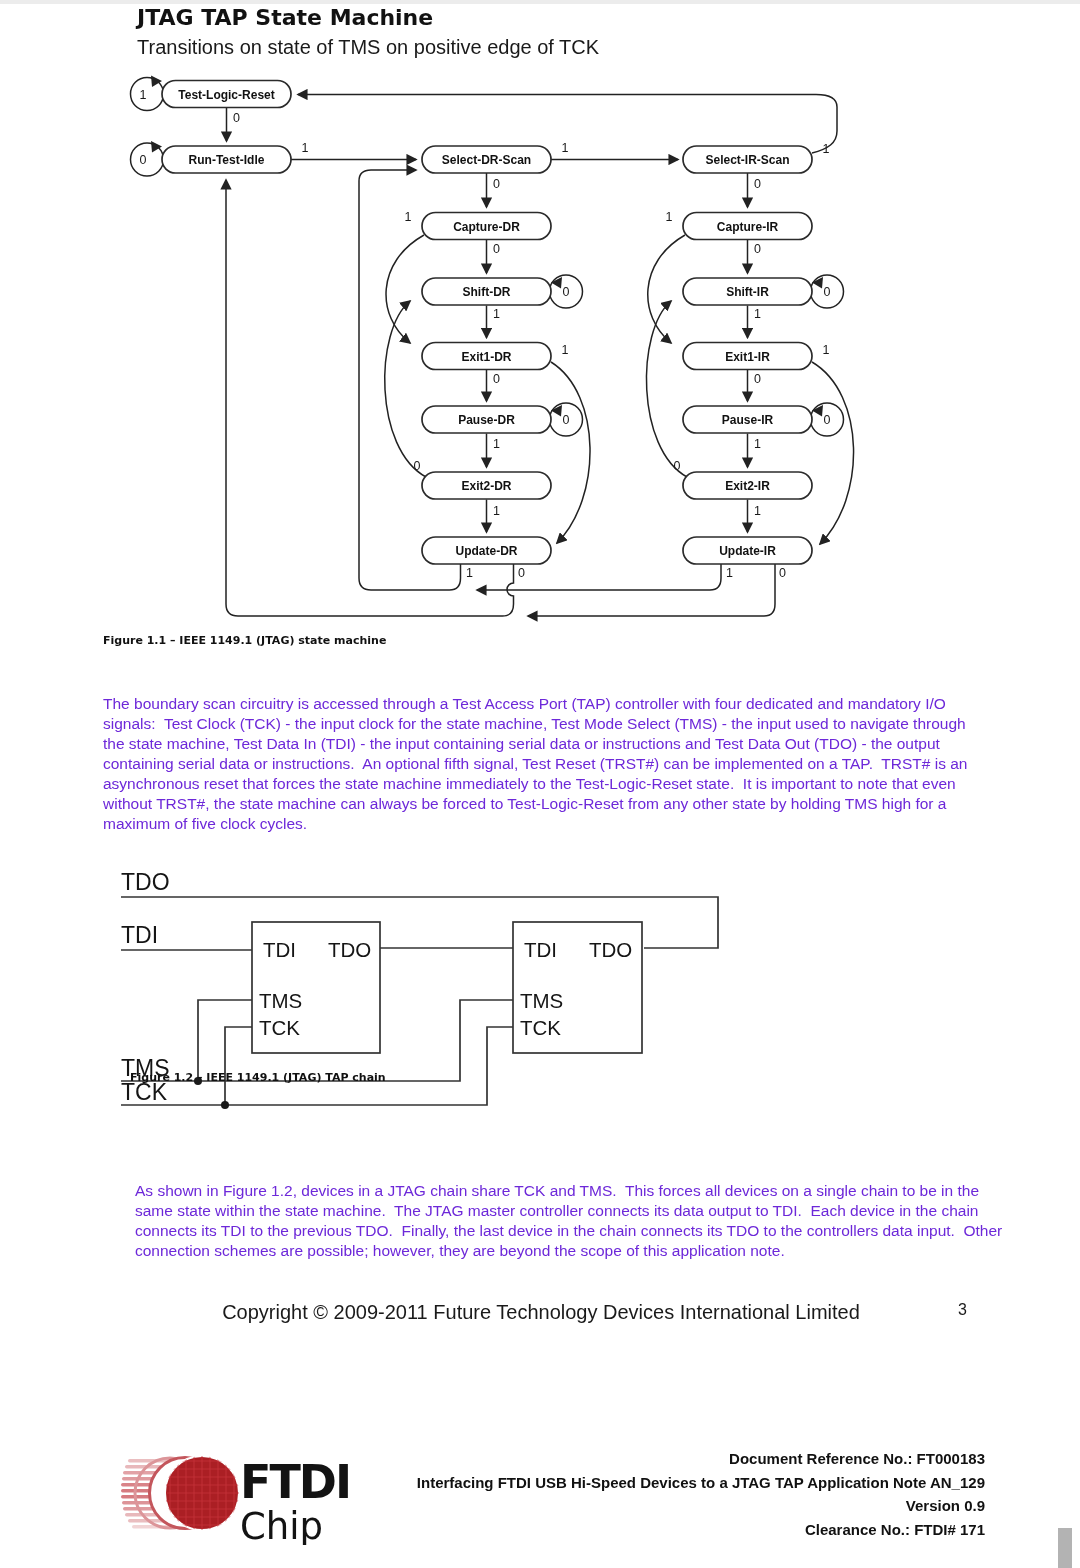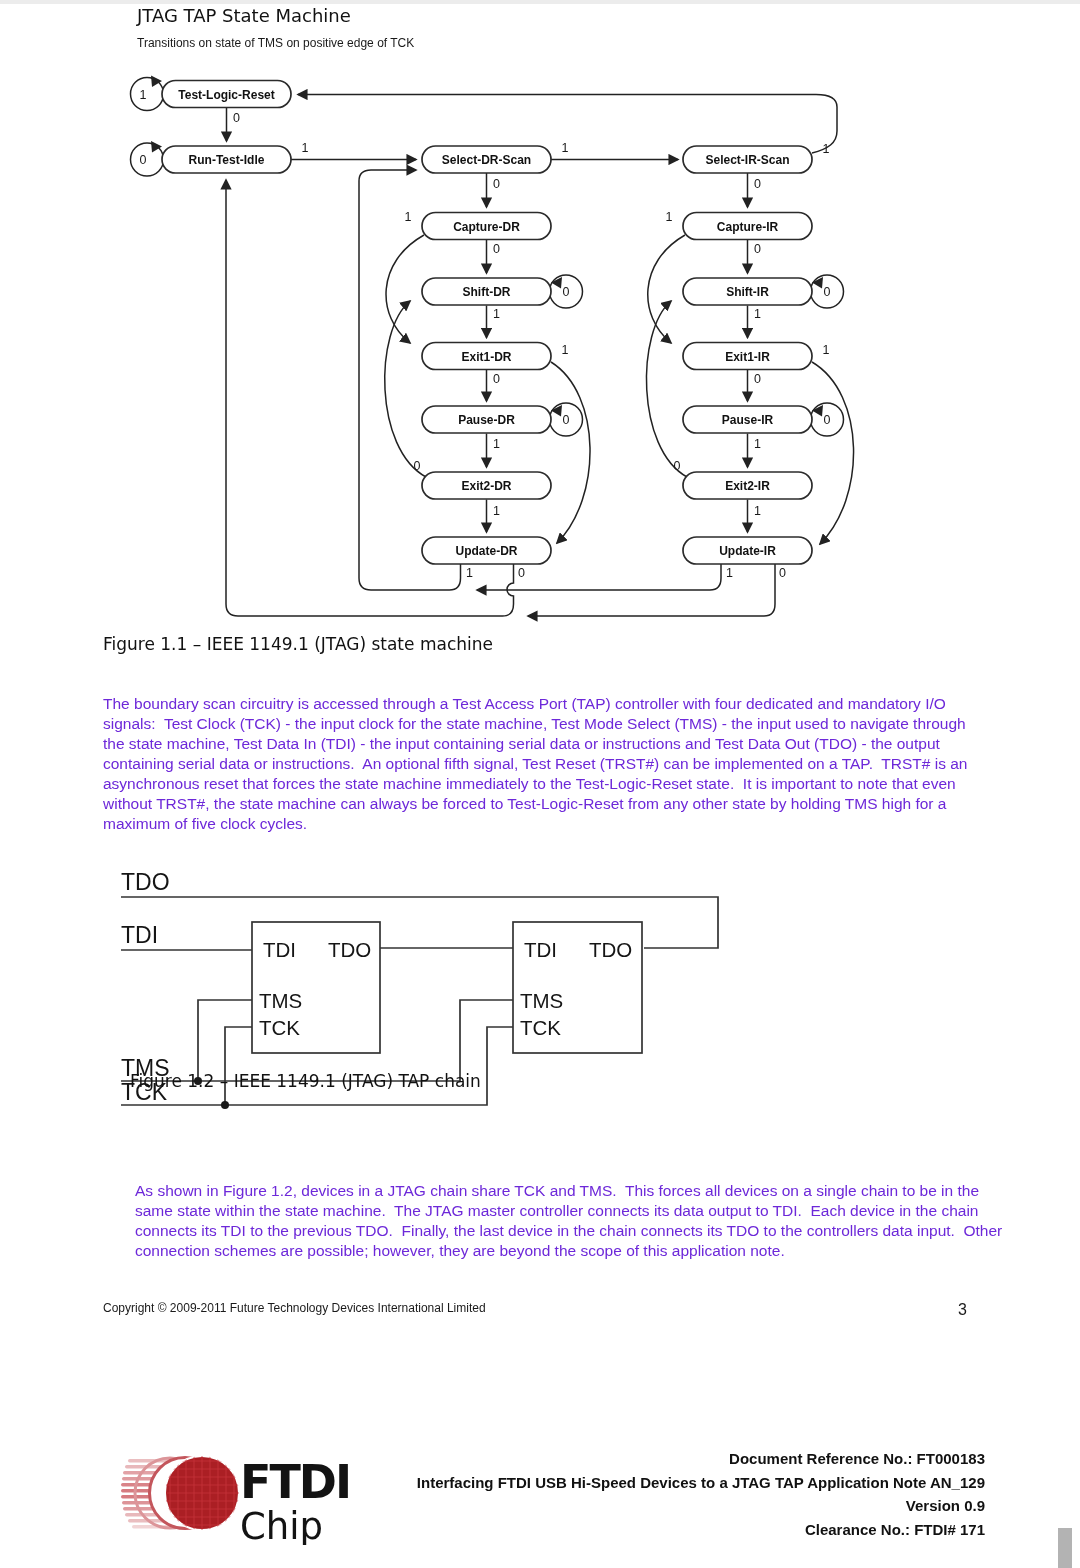"JTAG TAP State Machine" .doc-title { font-size: 18px -> 22px; font-weight: normal -> bold }
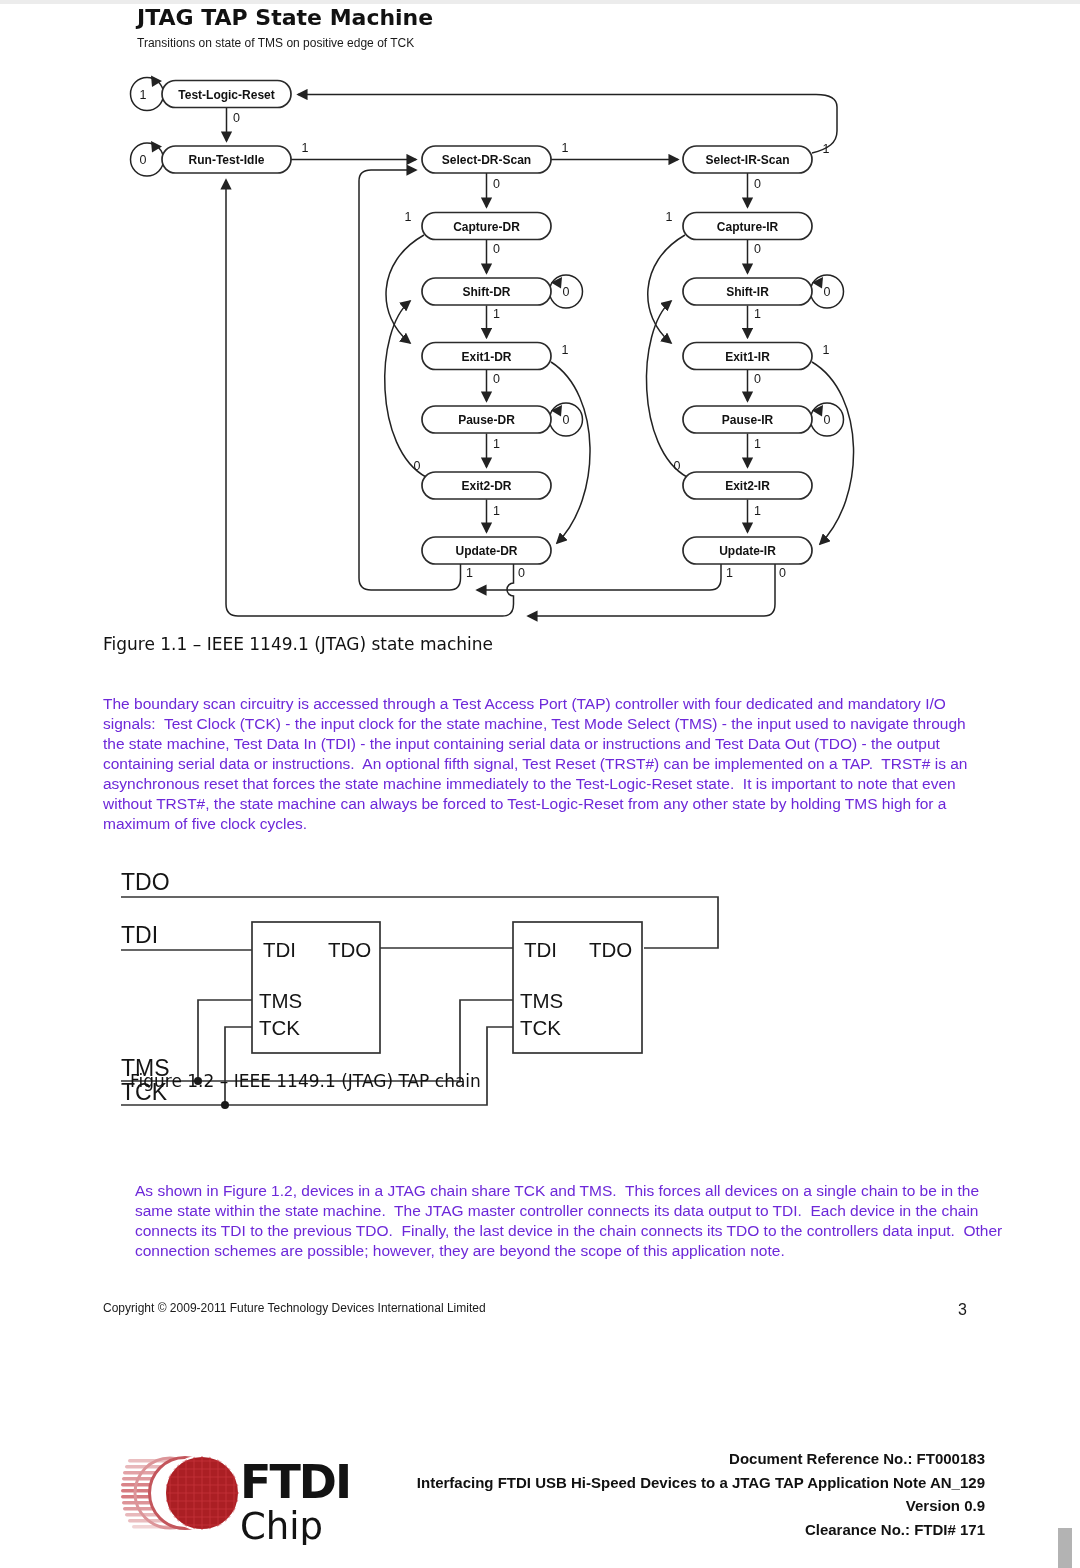"Transitions on state of TMS" .doc-subtitle { font-size: 12px -> 20px }
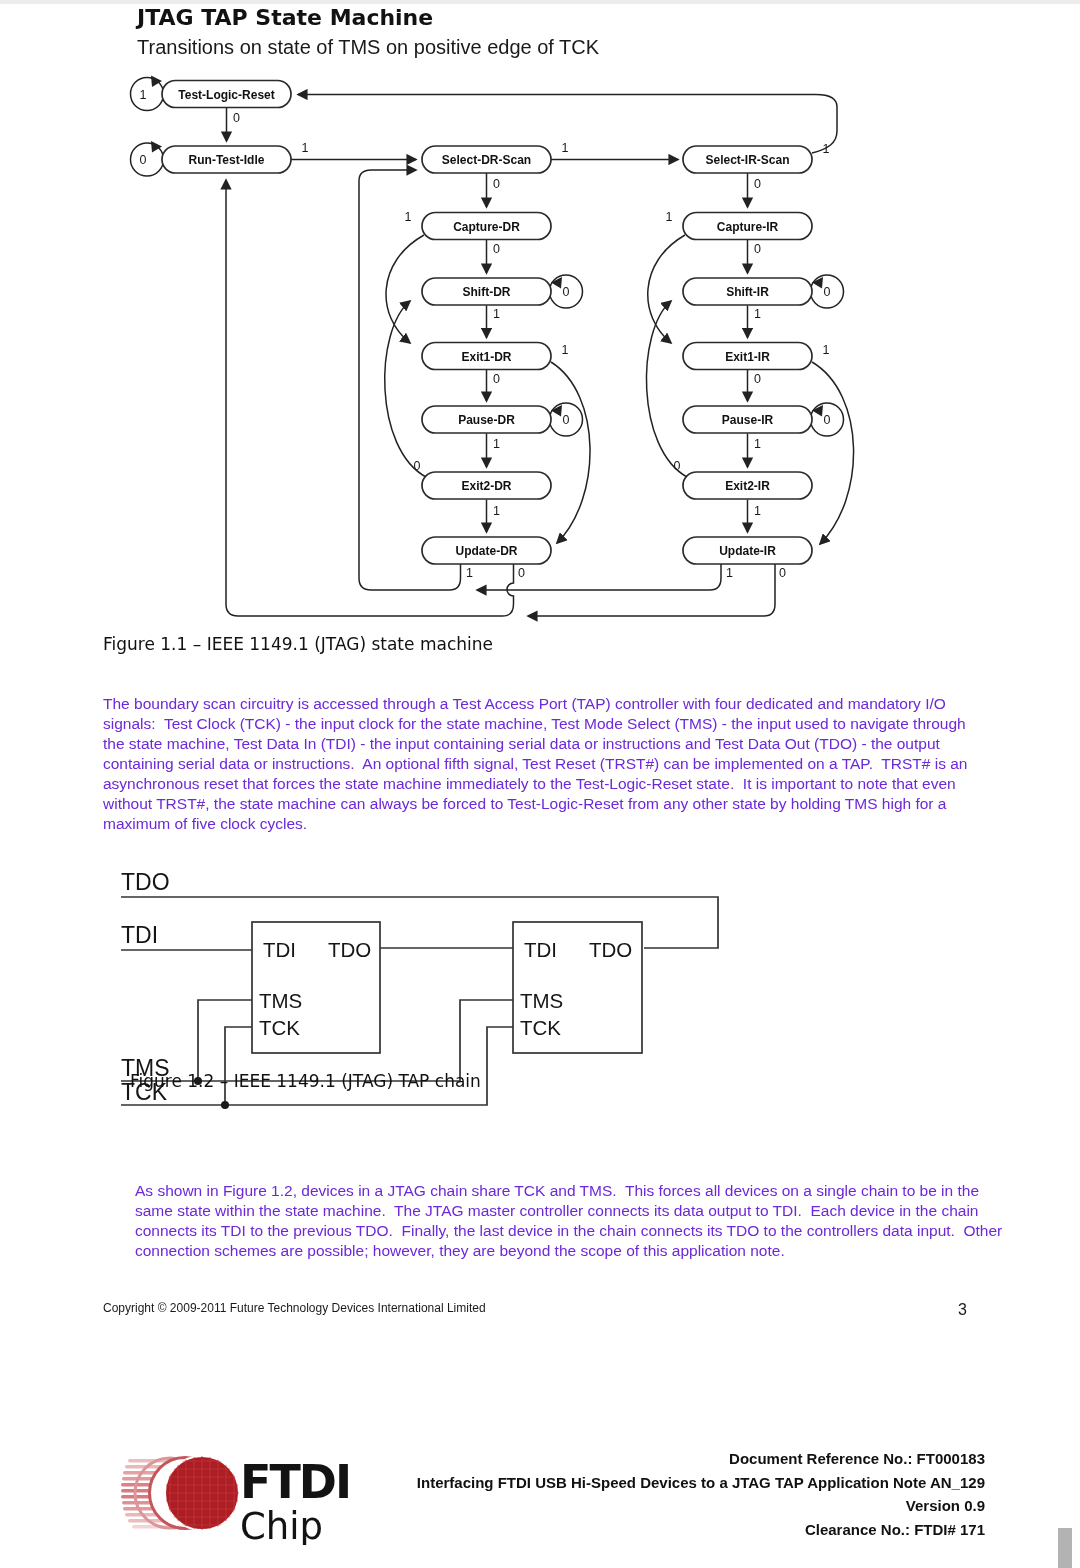"Figure 1.1 – IEEE 1149.1" .fig-caption { font-size: 17px -> 11px; font-weight: normal -> bold }
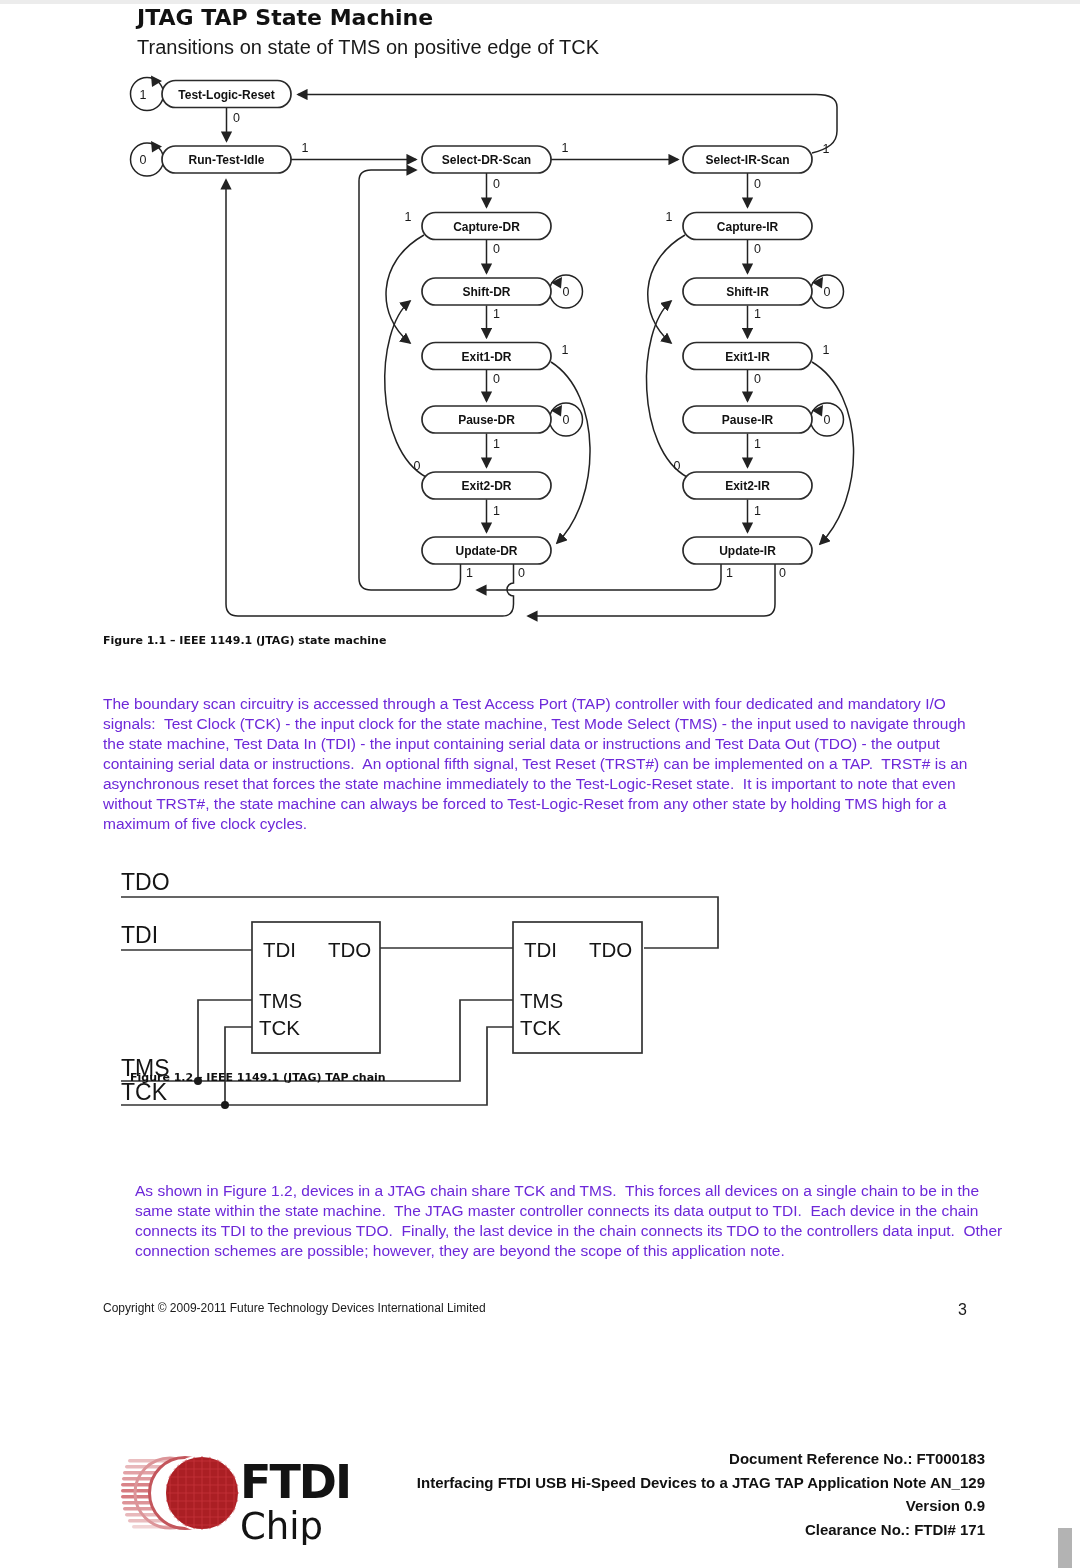"Copyright © 2009-2011 Future Technology" .copyright-row { font-size: 12px -> 20px; text-align: none -> center }
